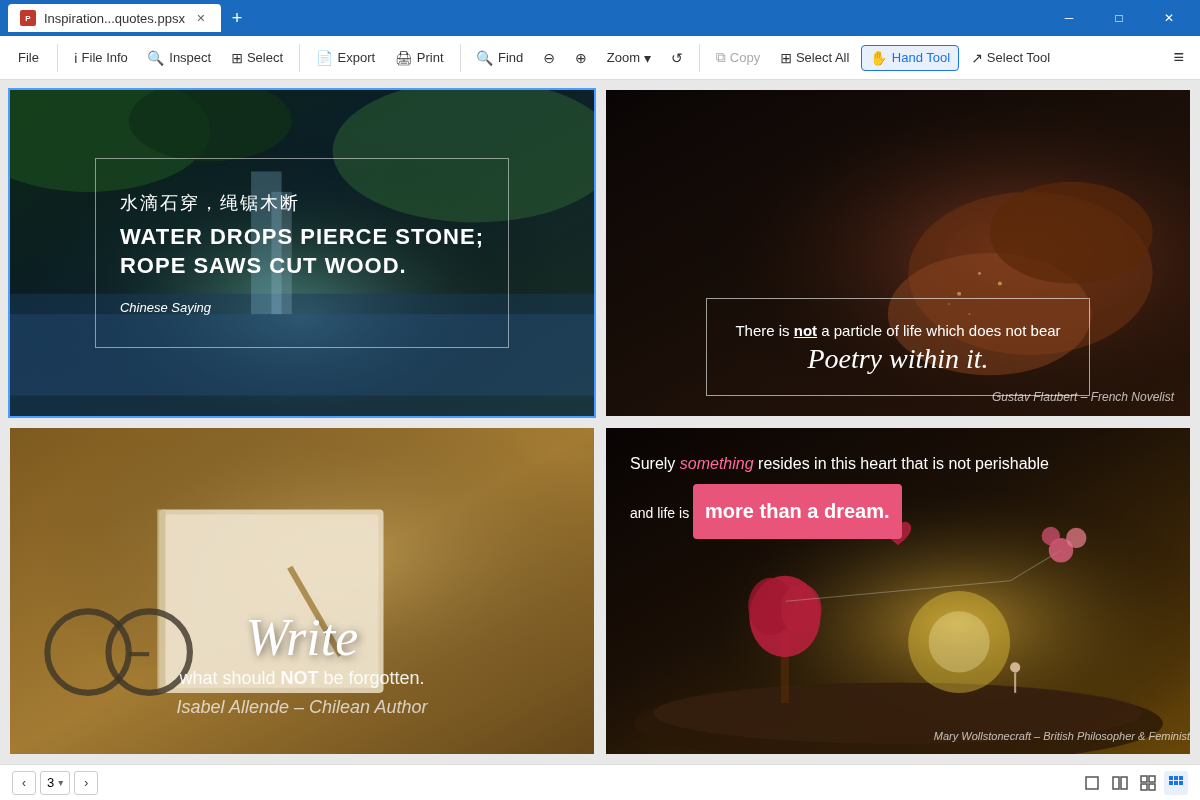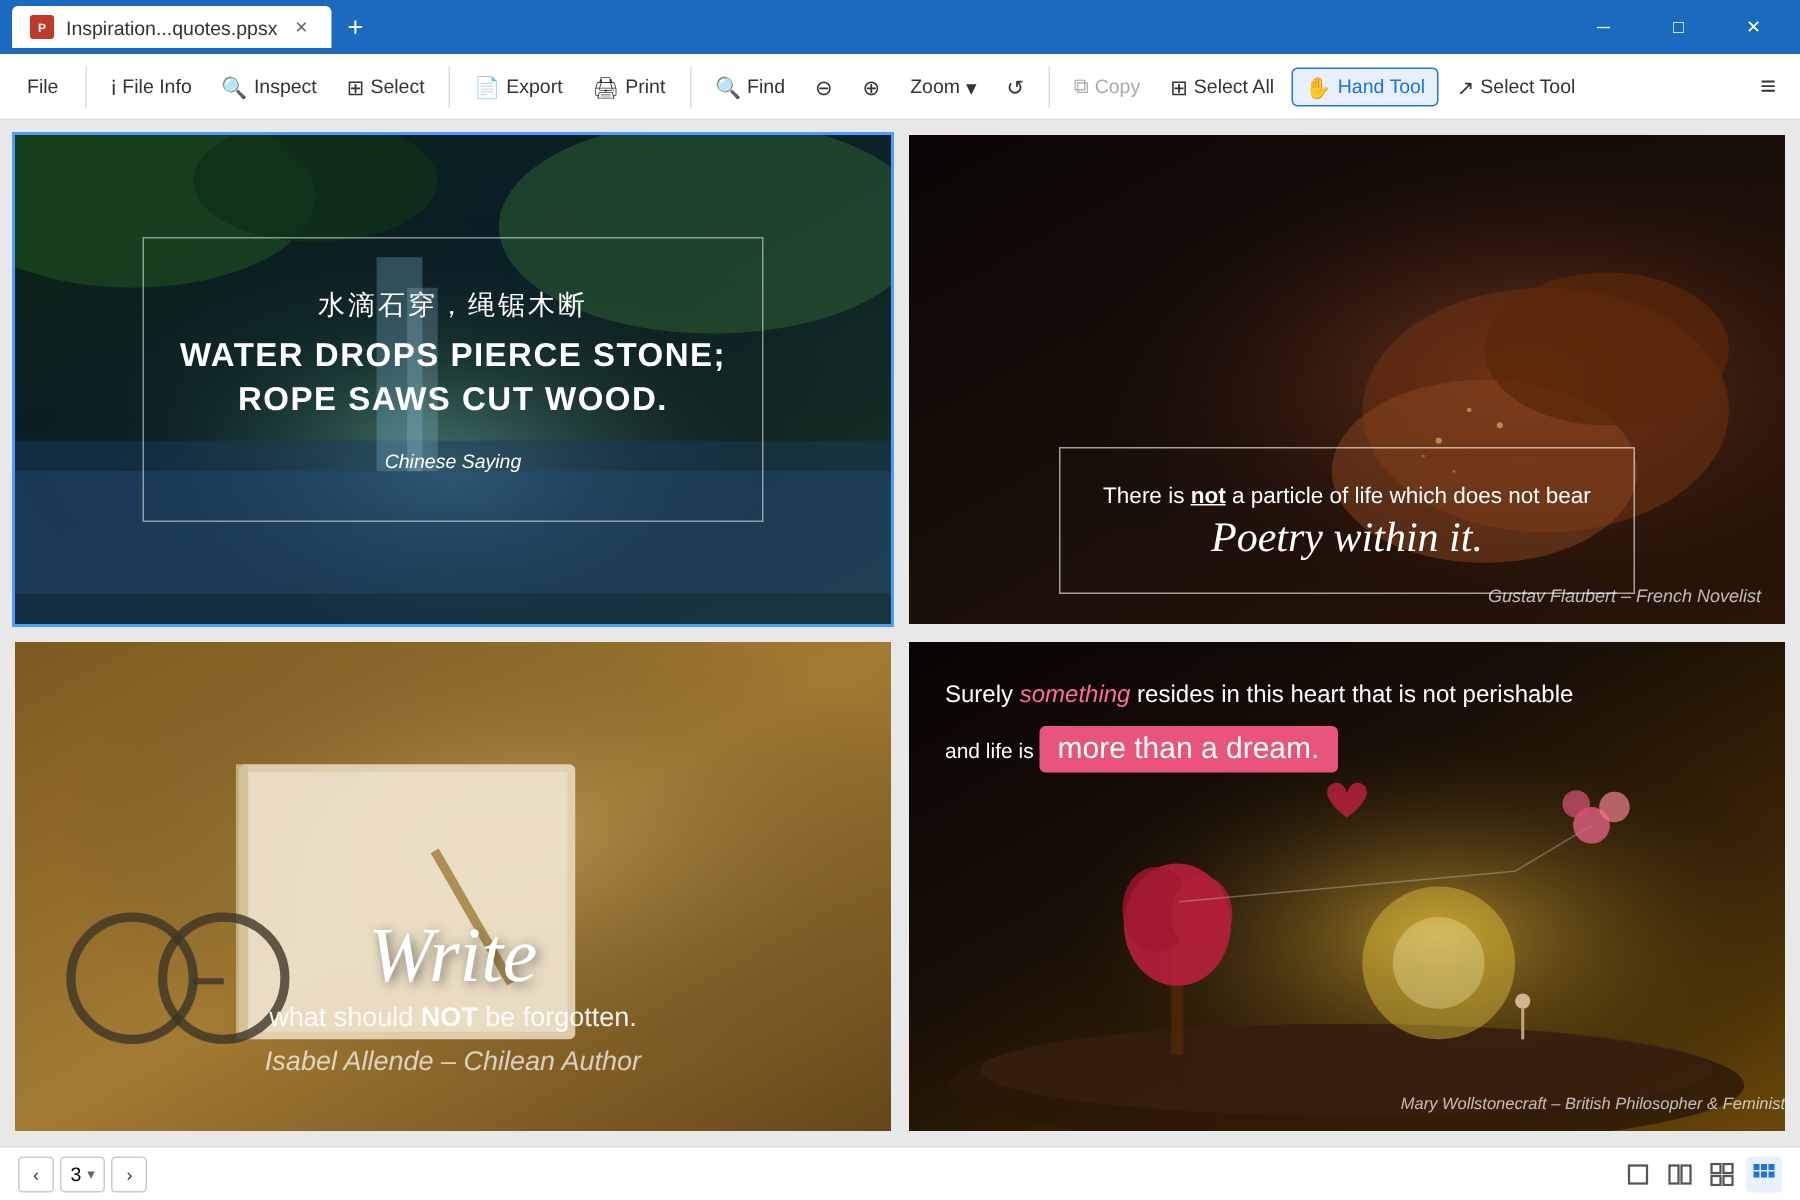"水滴石穿，绳锯木断" .slide1-border-box { text-align: center -> left }
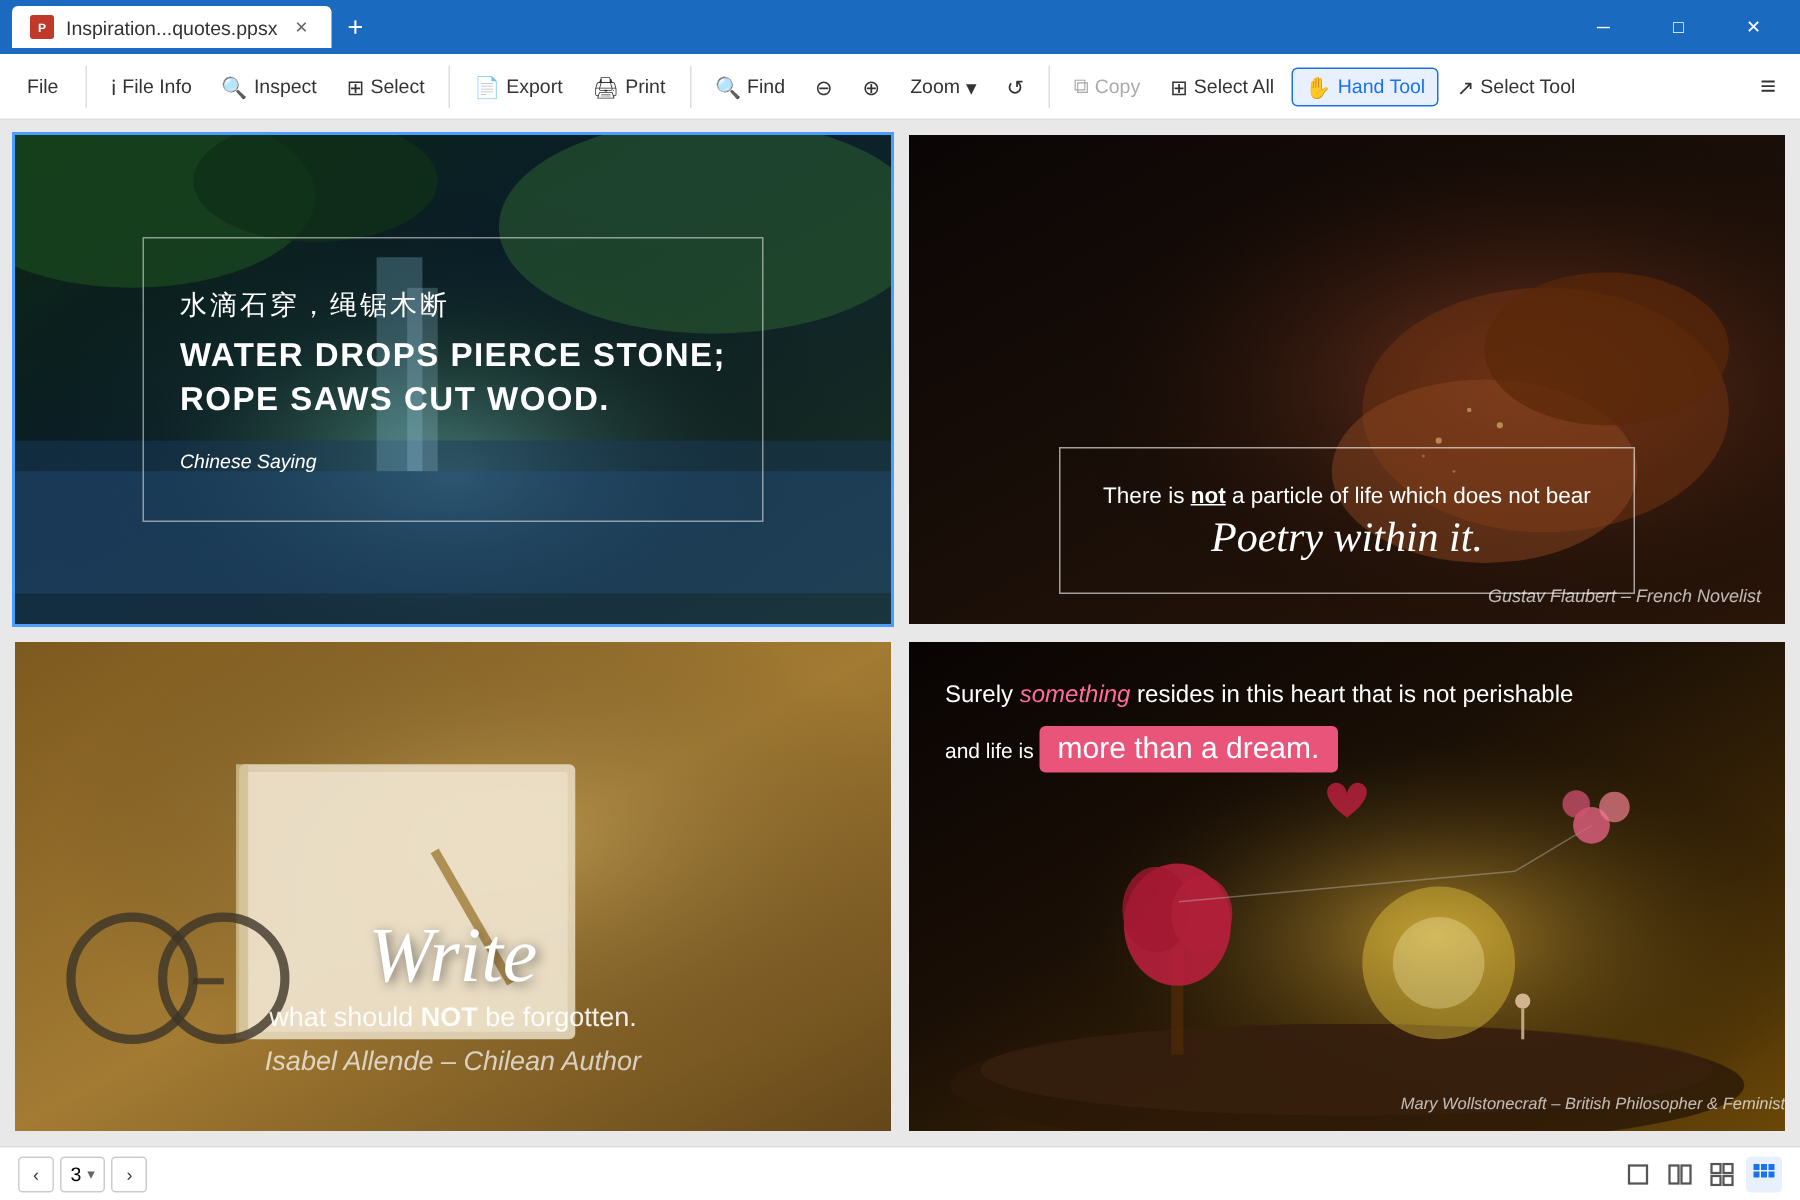"more than a dream." .slide4-dream-box { font-weight: normal -> bold; padding: 4px 12px -> 16px 12px }
